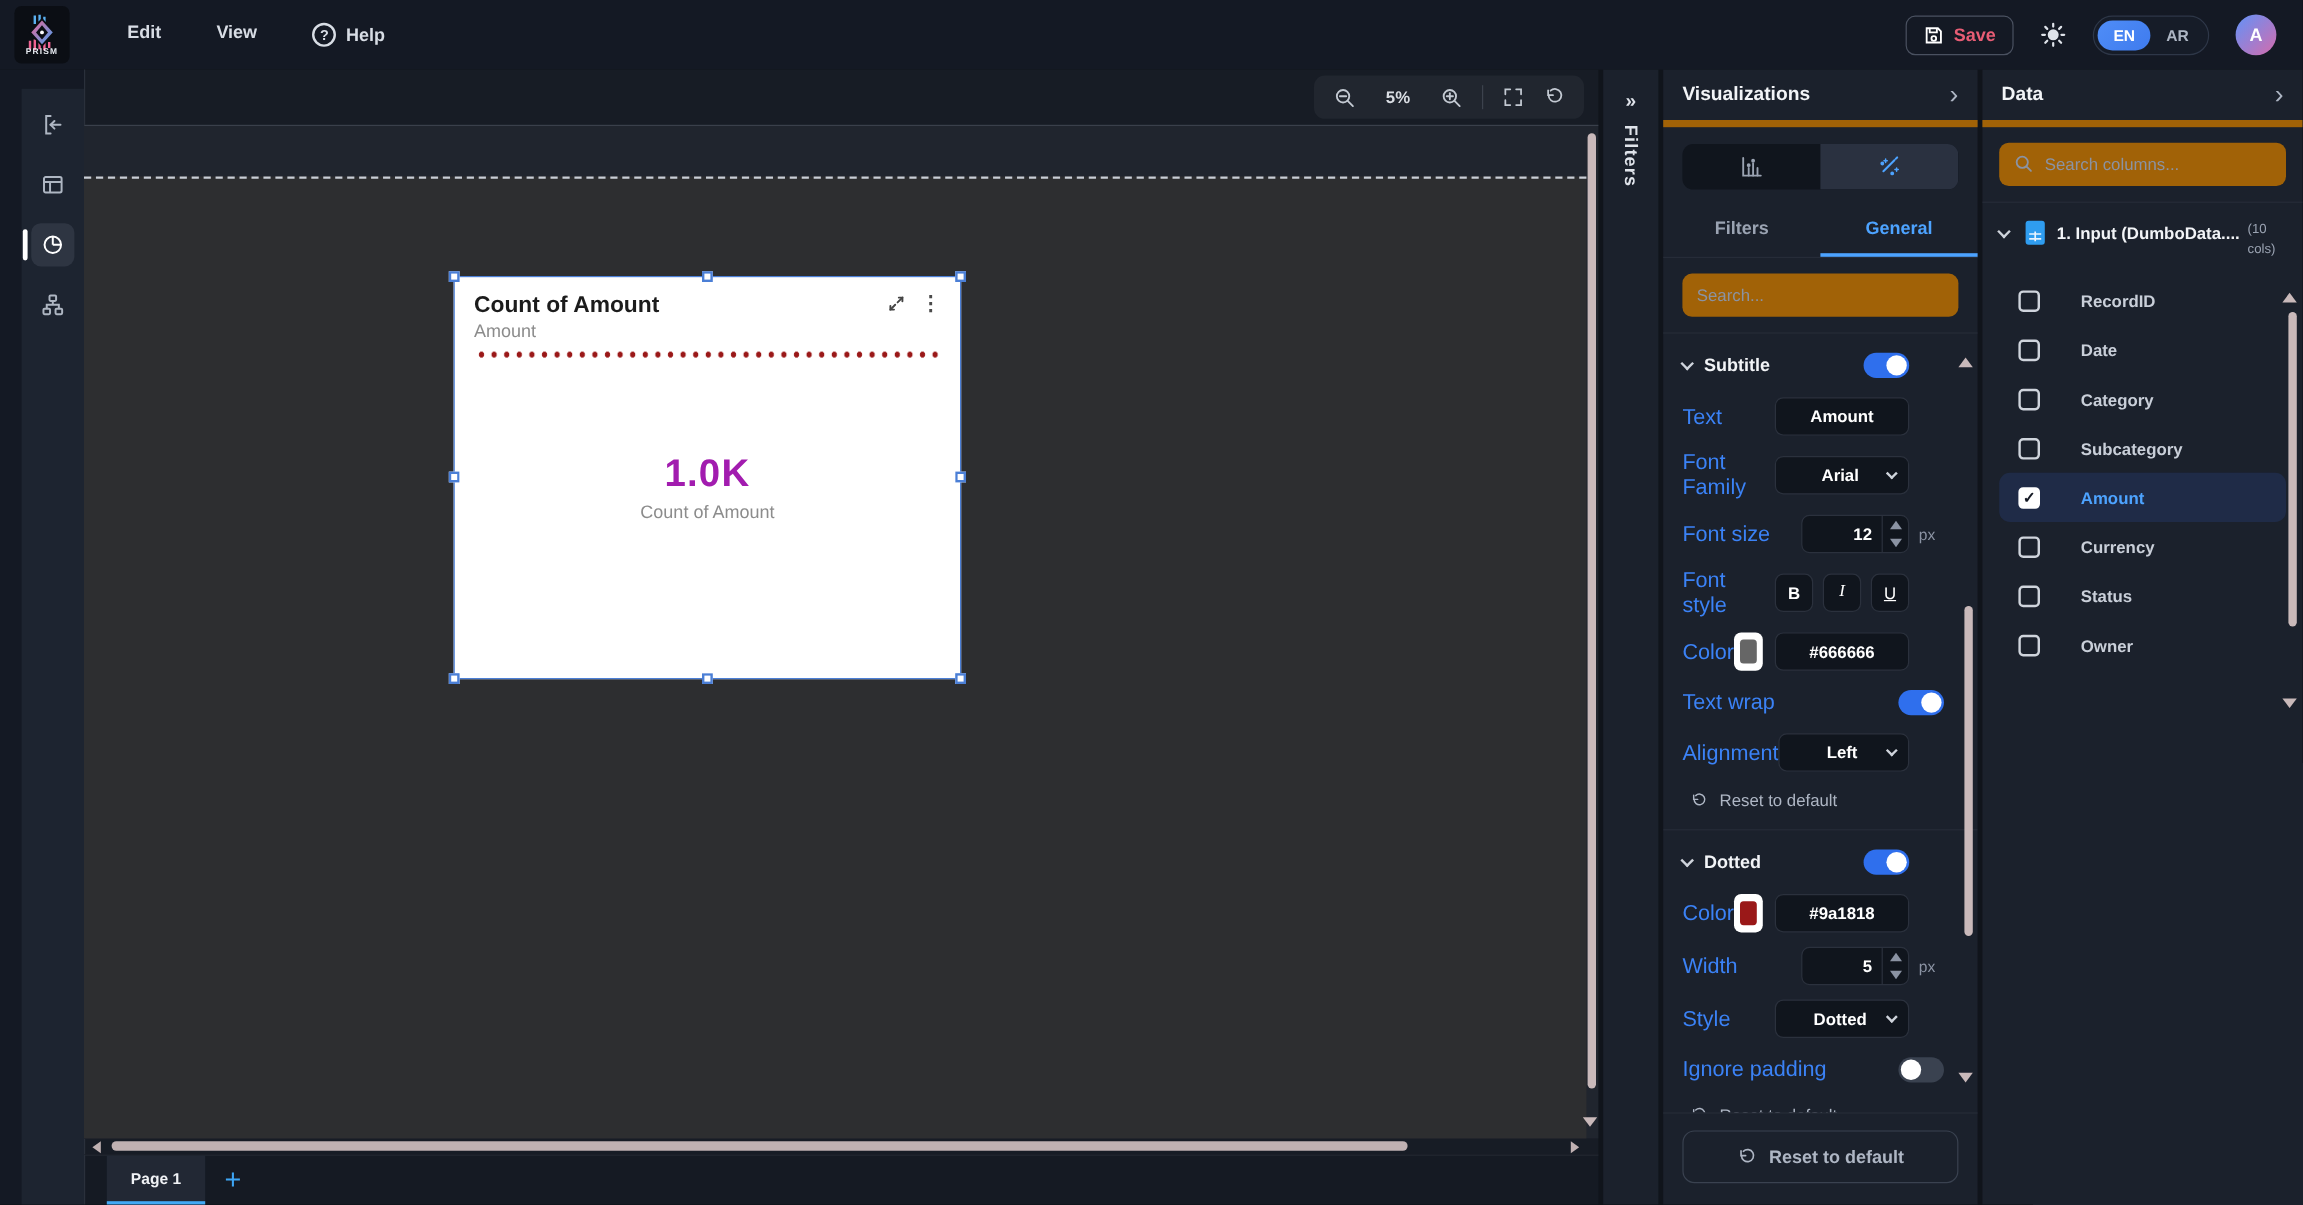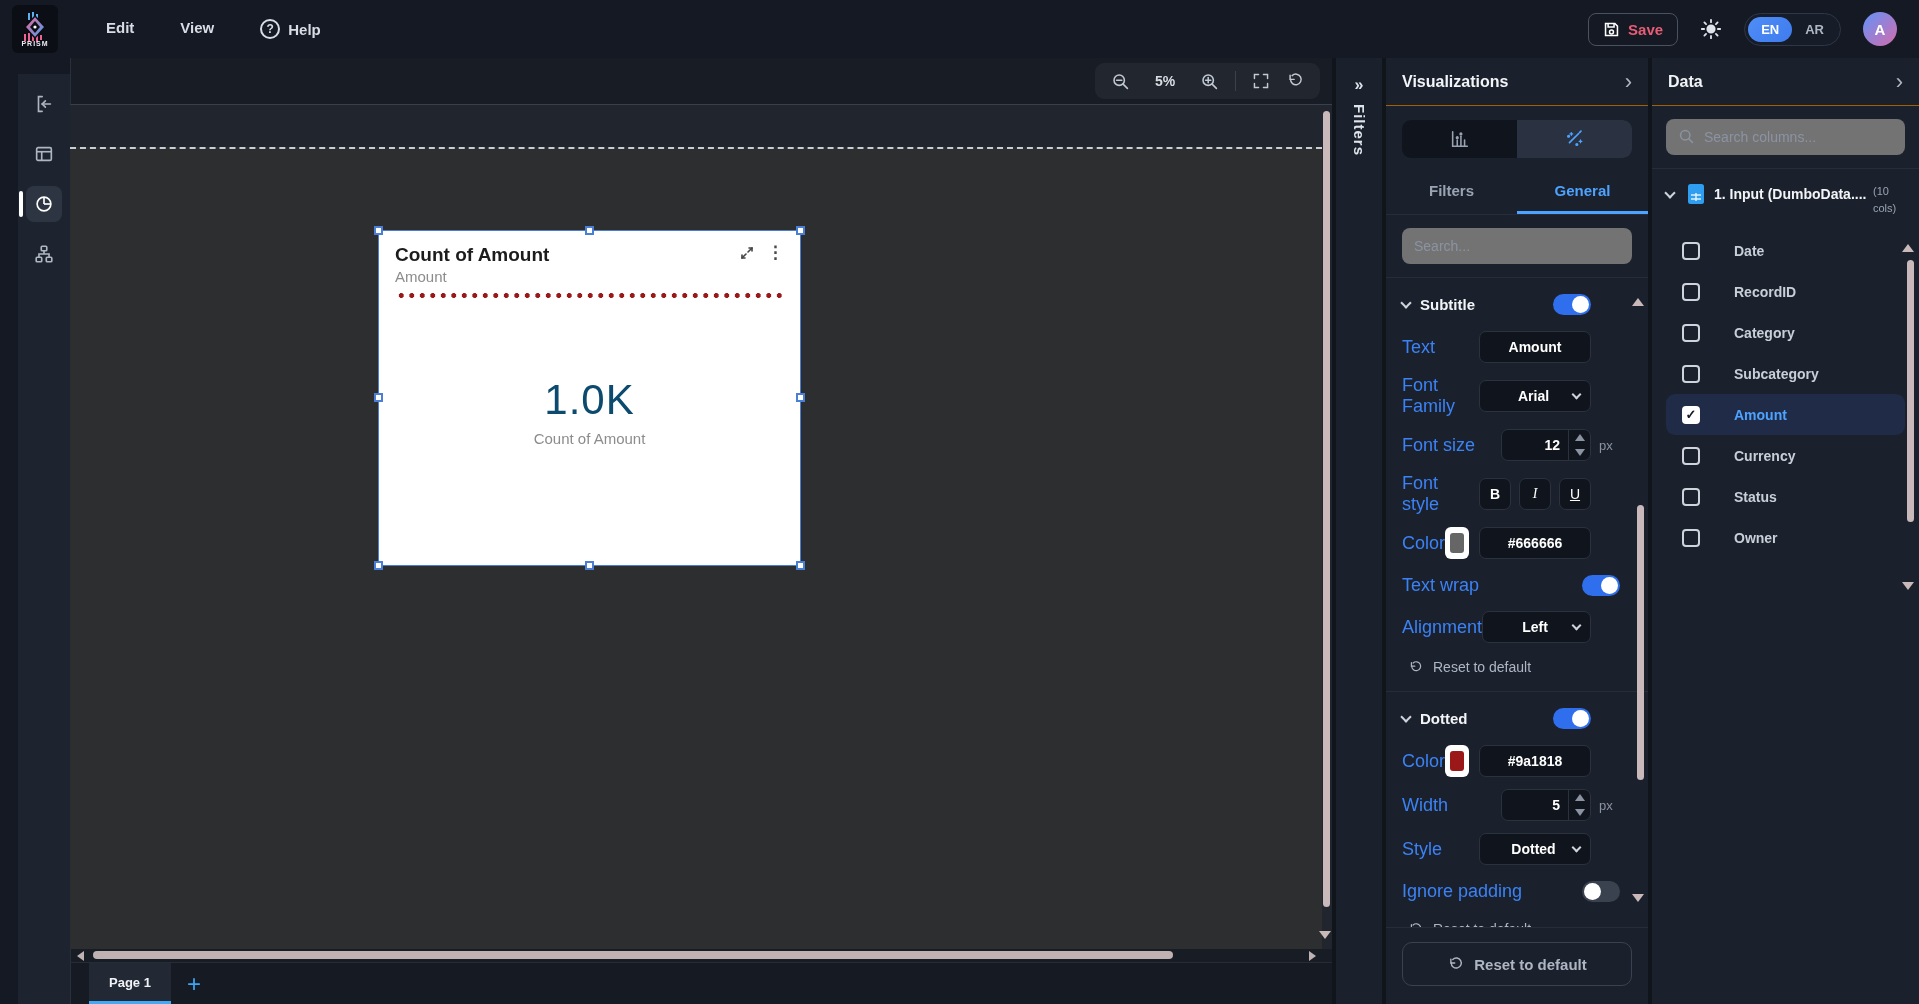"Visualizations" .panel-header { border-bottom: 1px solid #a16207 -> 6px solid #a16207 }
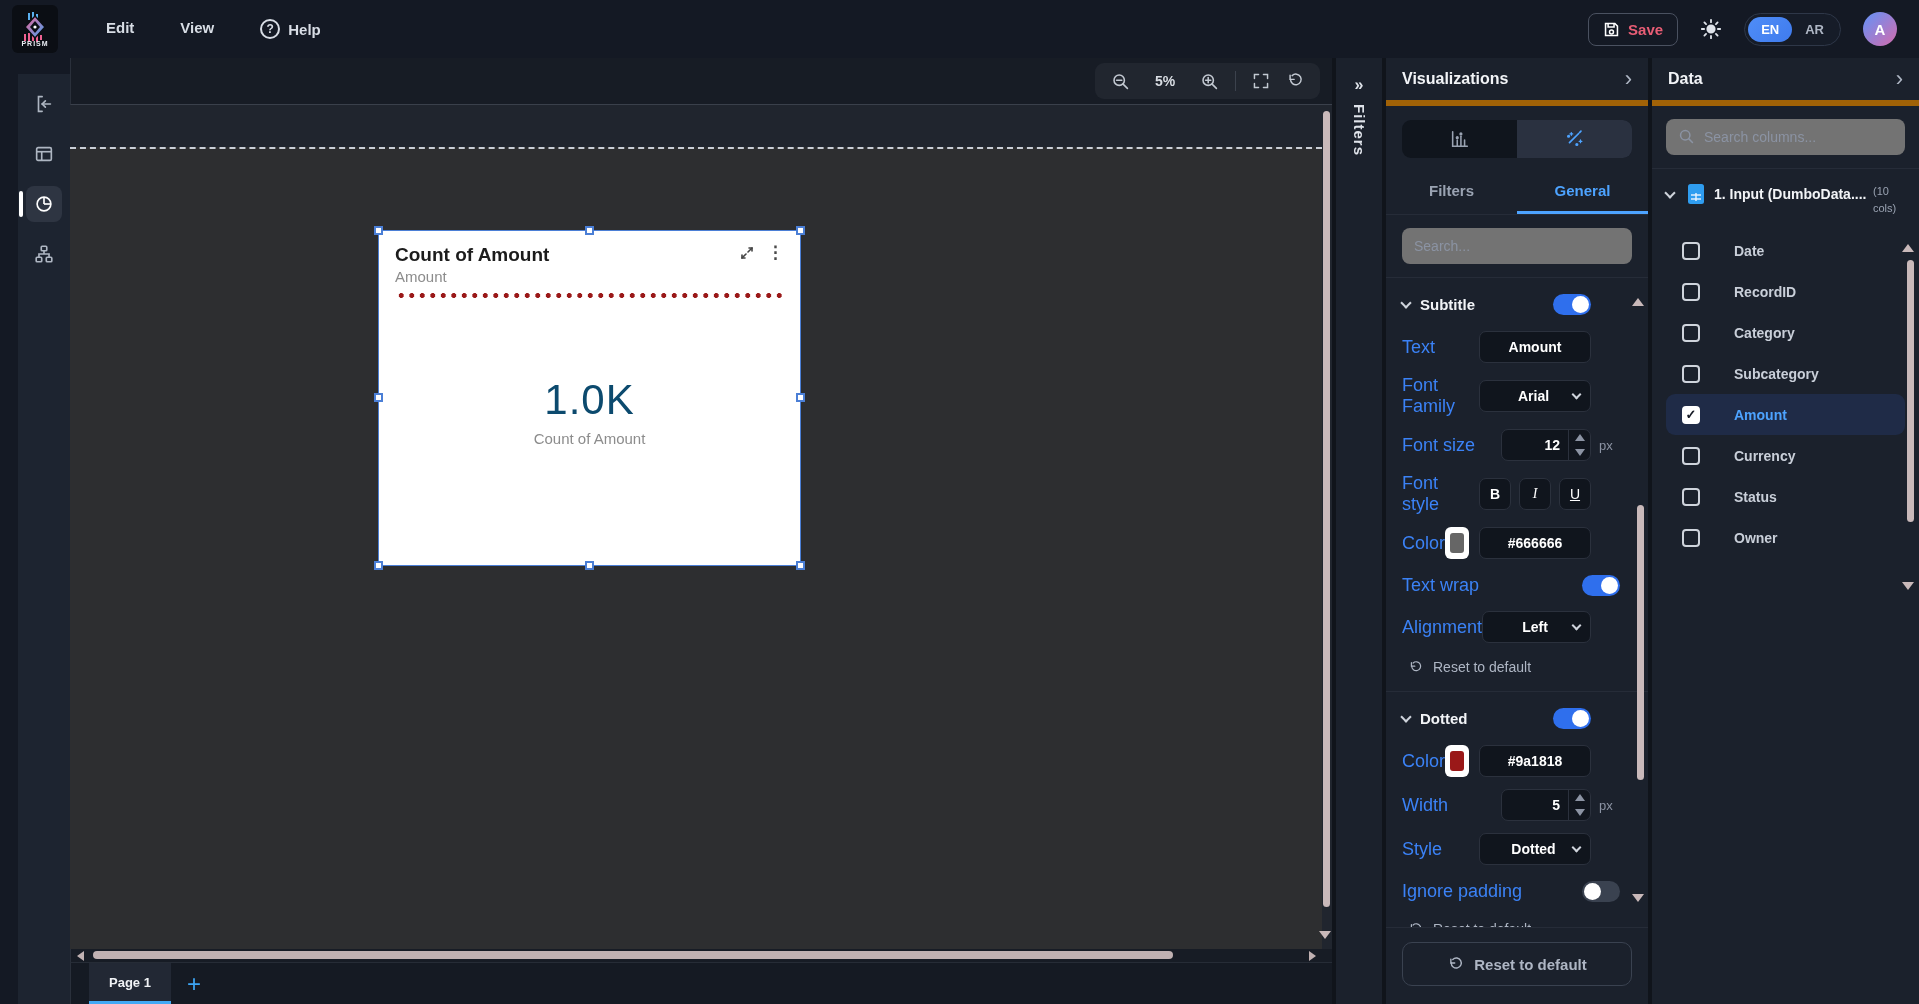"Search columns..." .panel-search input, .data-search input { background: #737373 -> #a16207 }
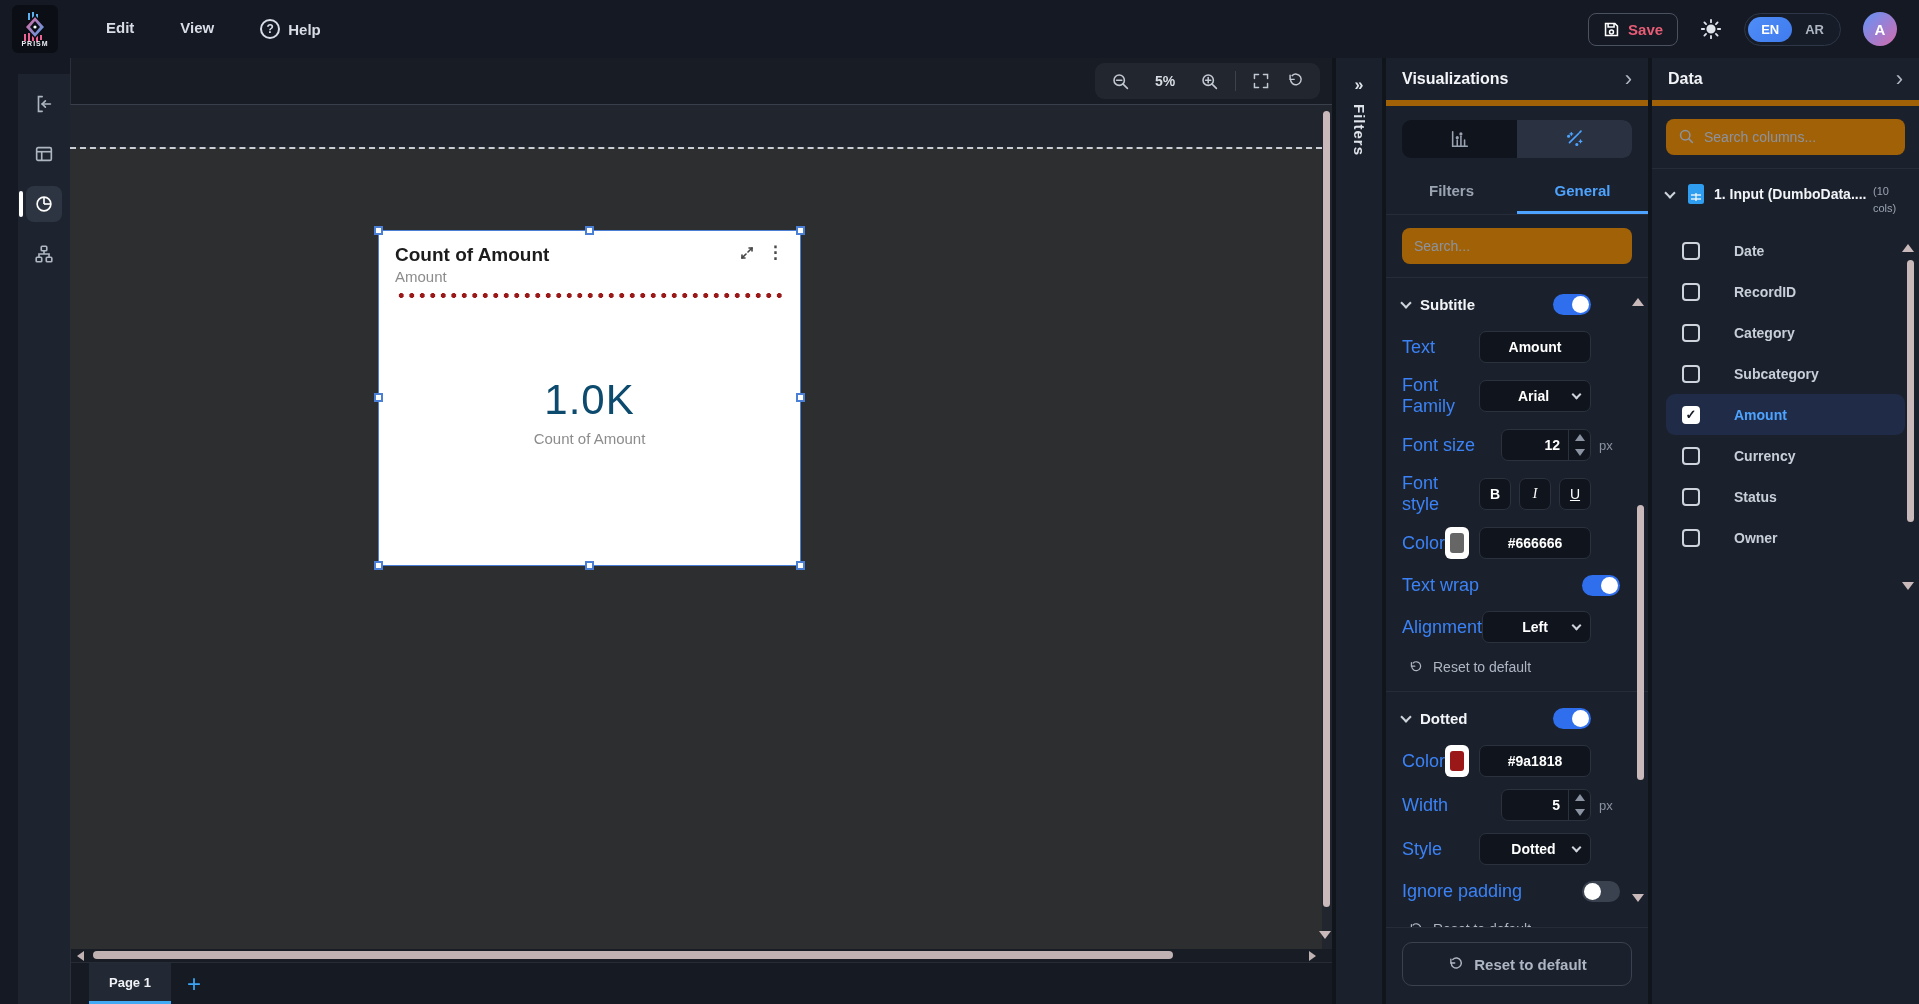"Date" div.col-row { order: before "RecordID" -> after "RecordID" }
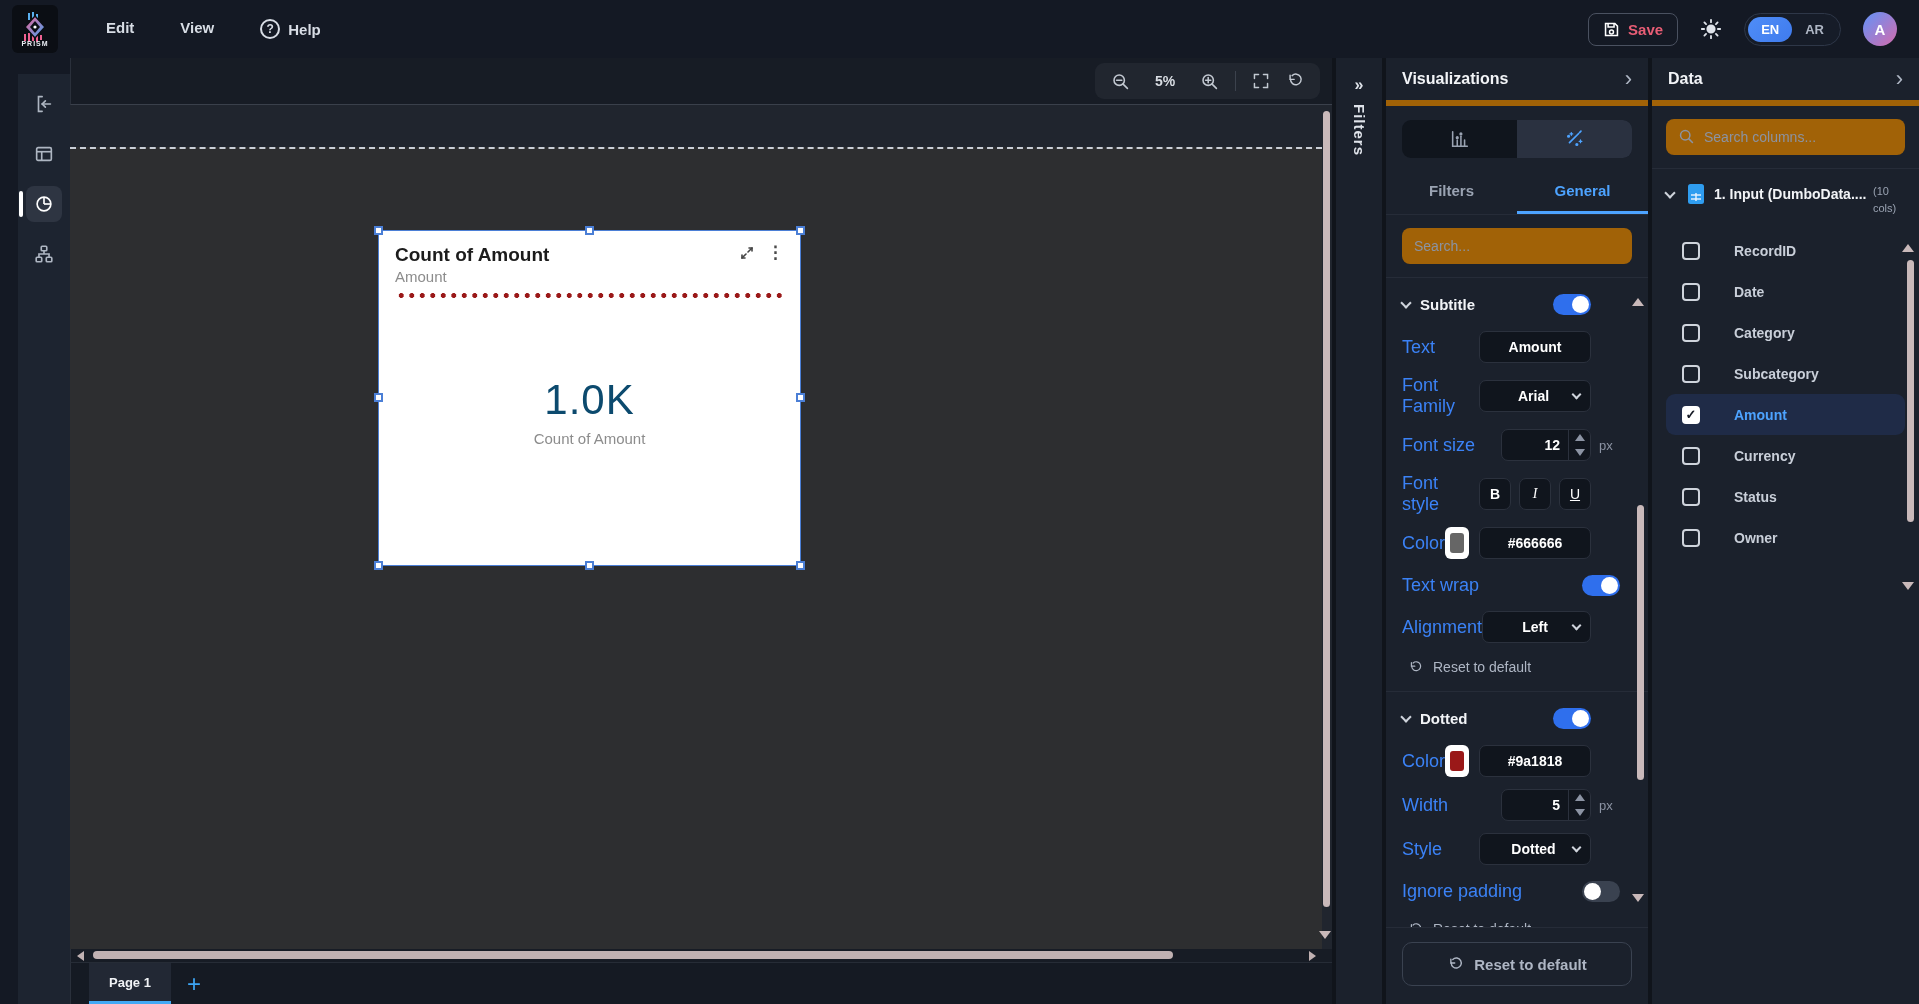"1.0K" .kpi-value { color: #0c4a6e -> #a21caf; font-size: 42px -> 32px; font-weight: normal -> bold }
